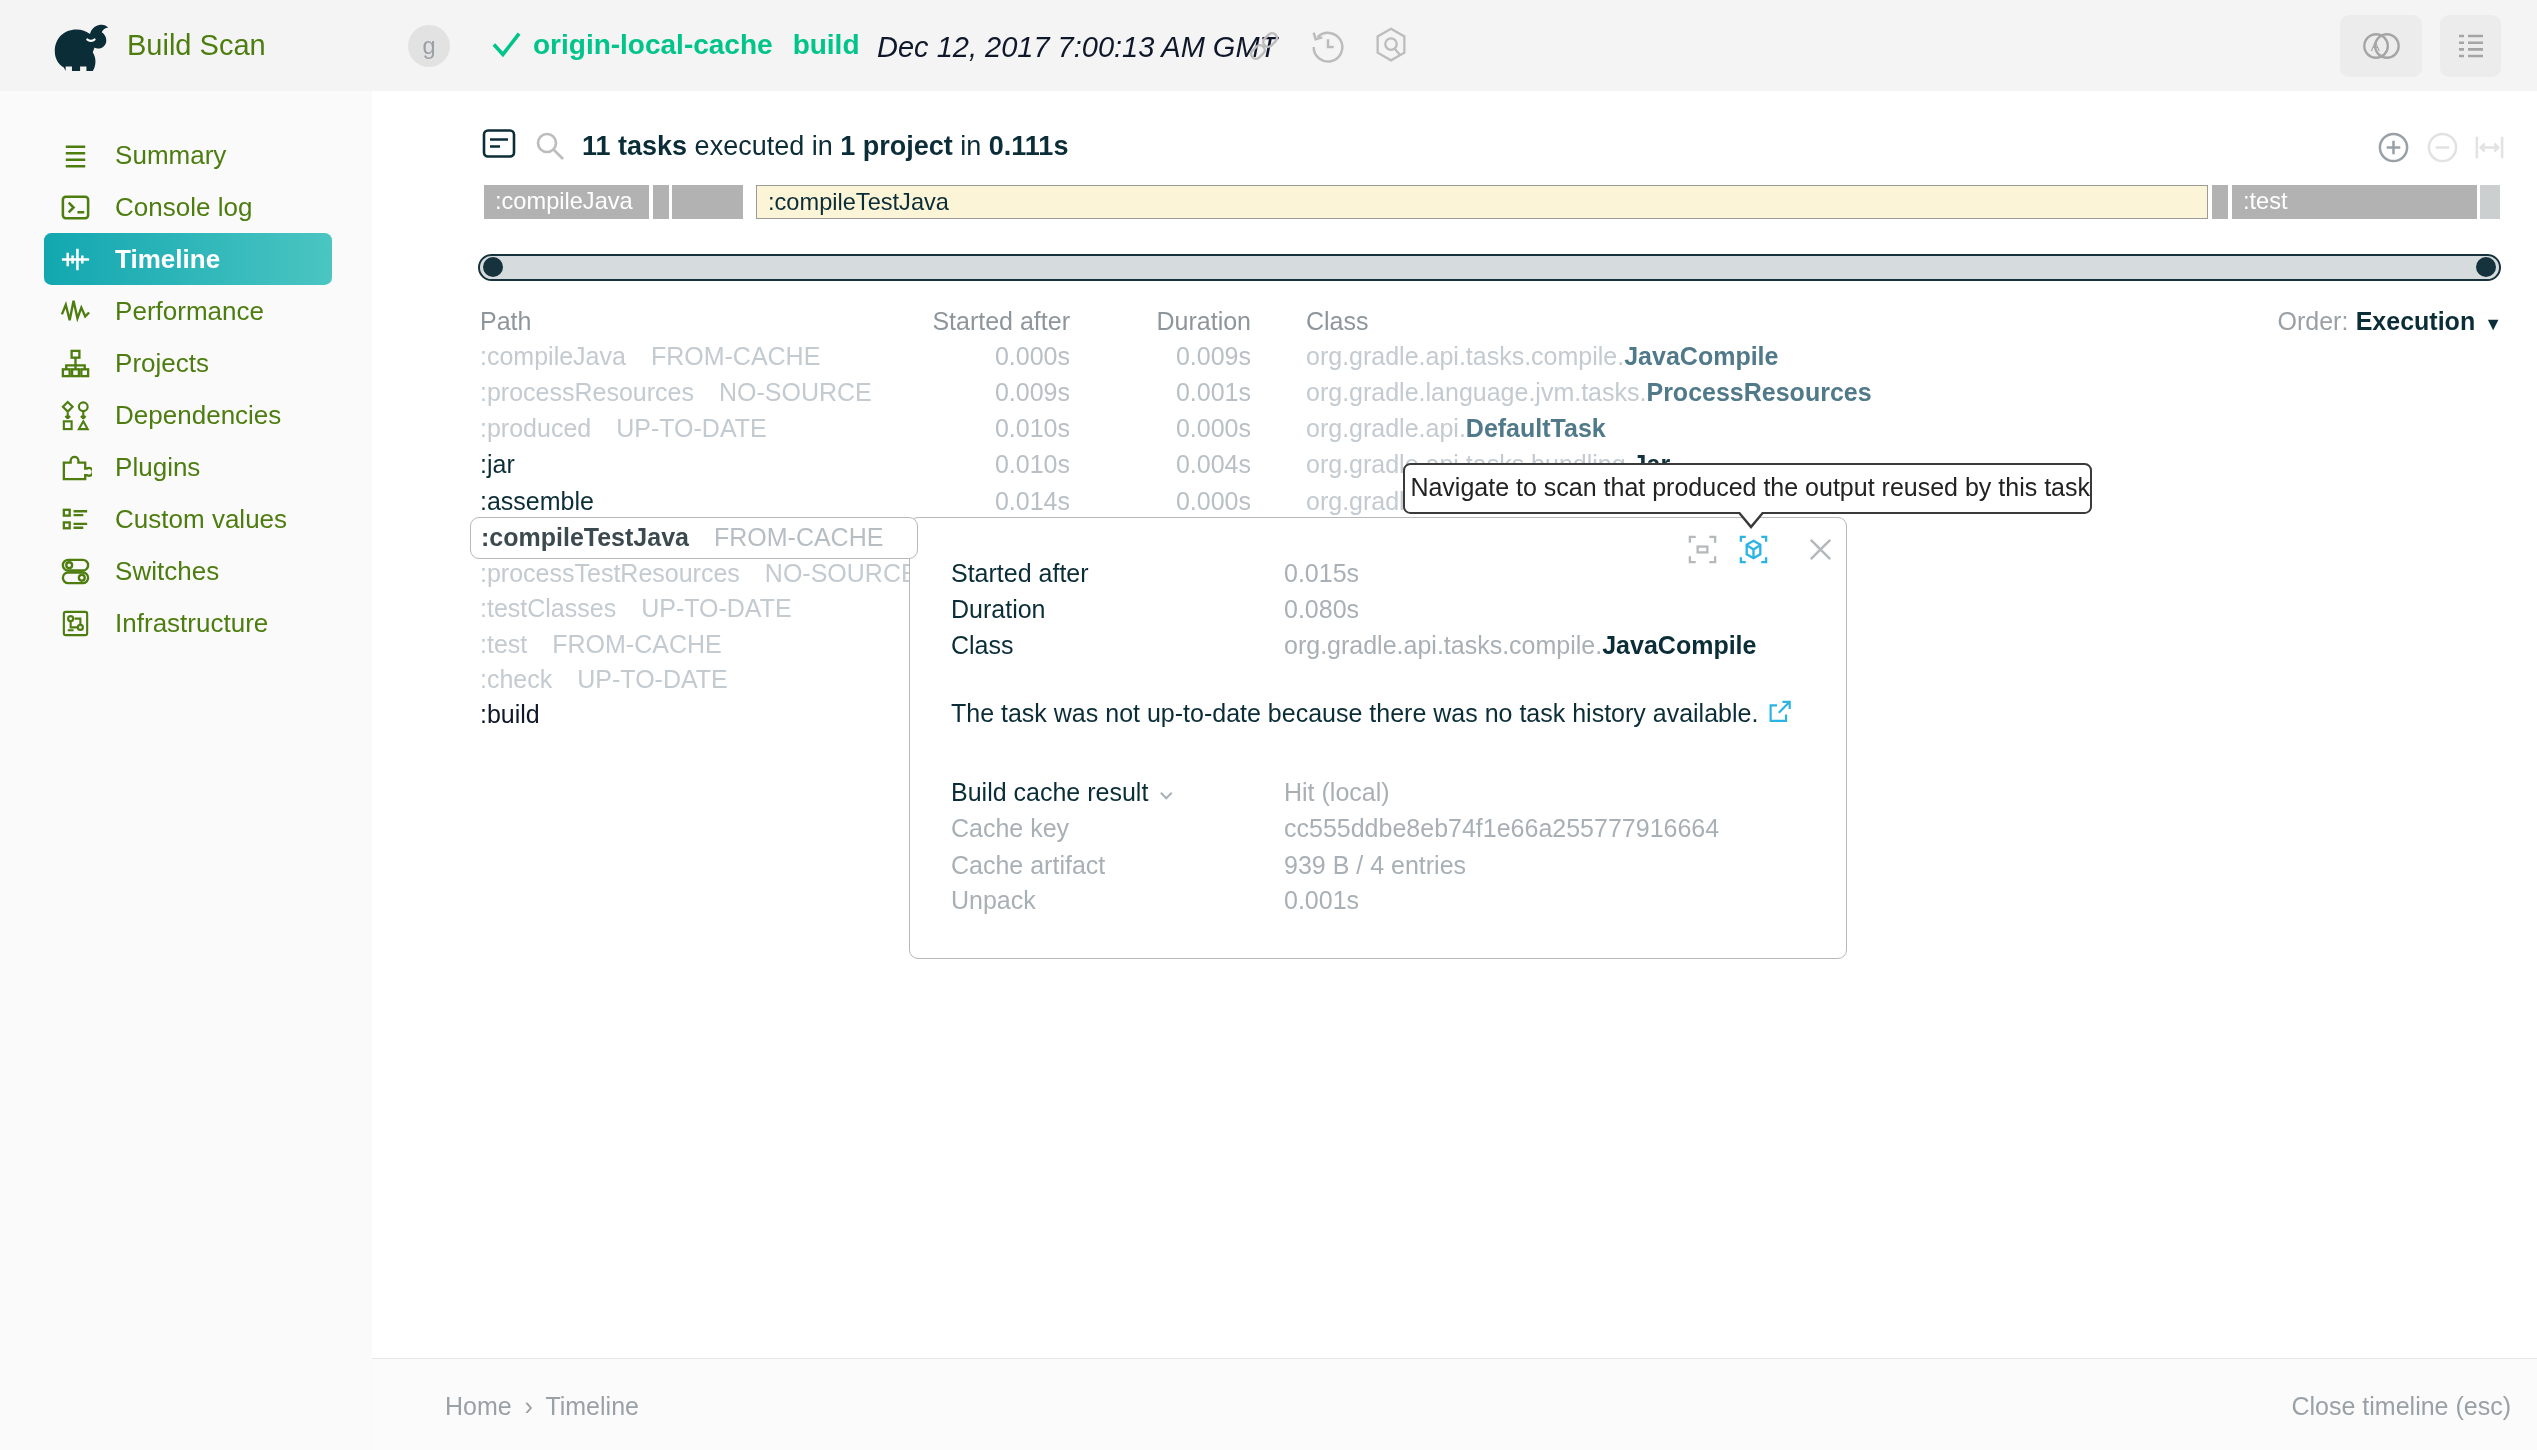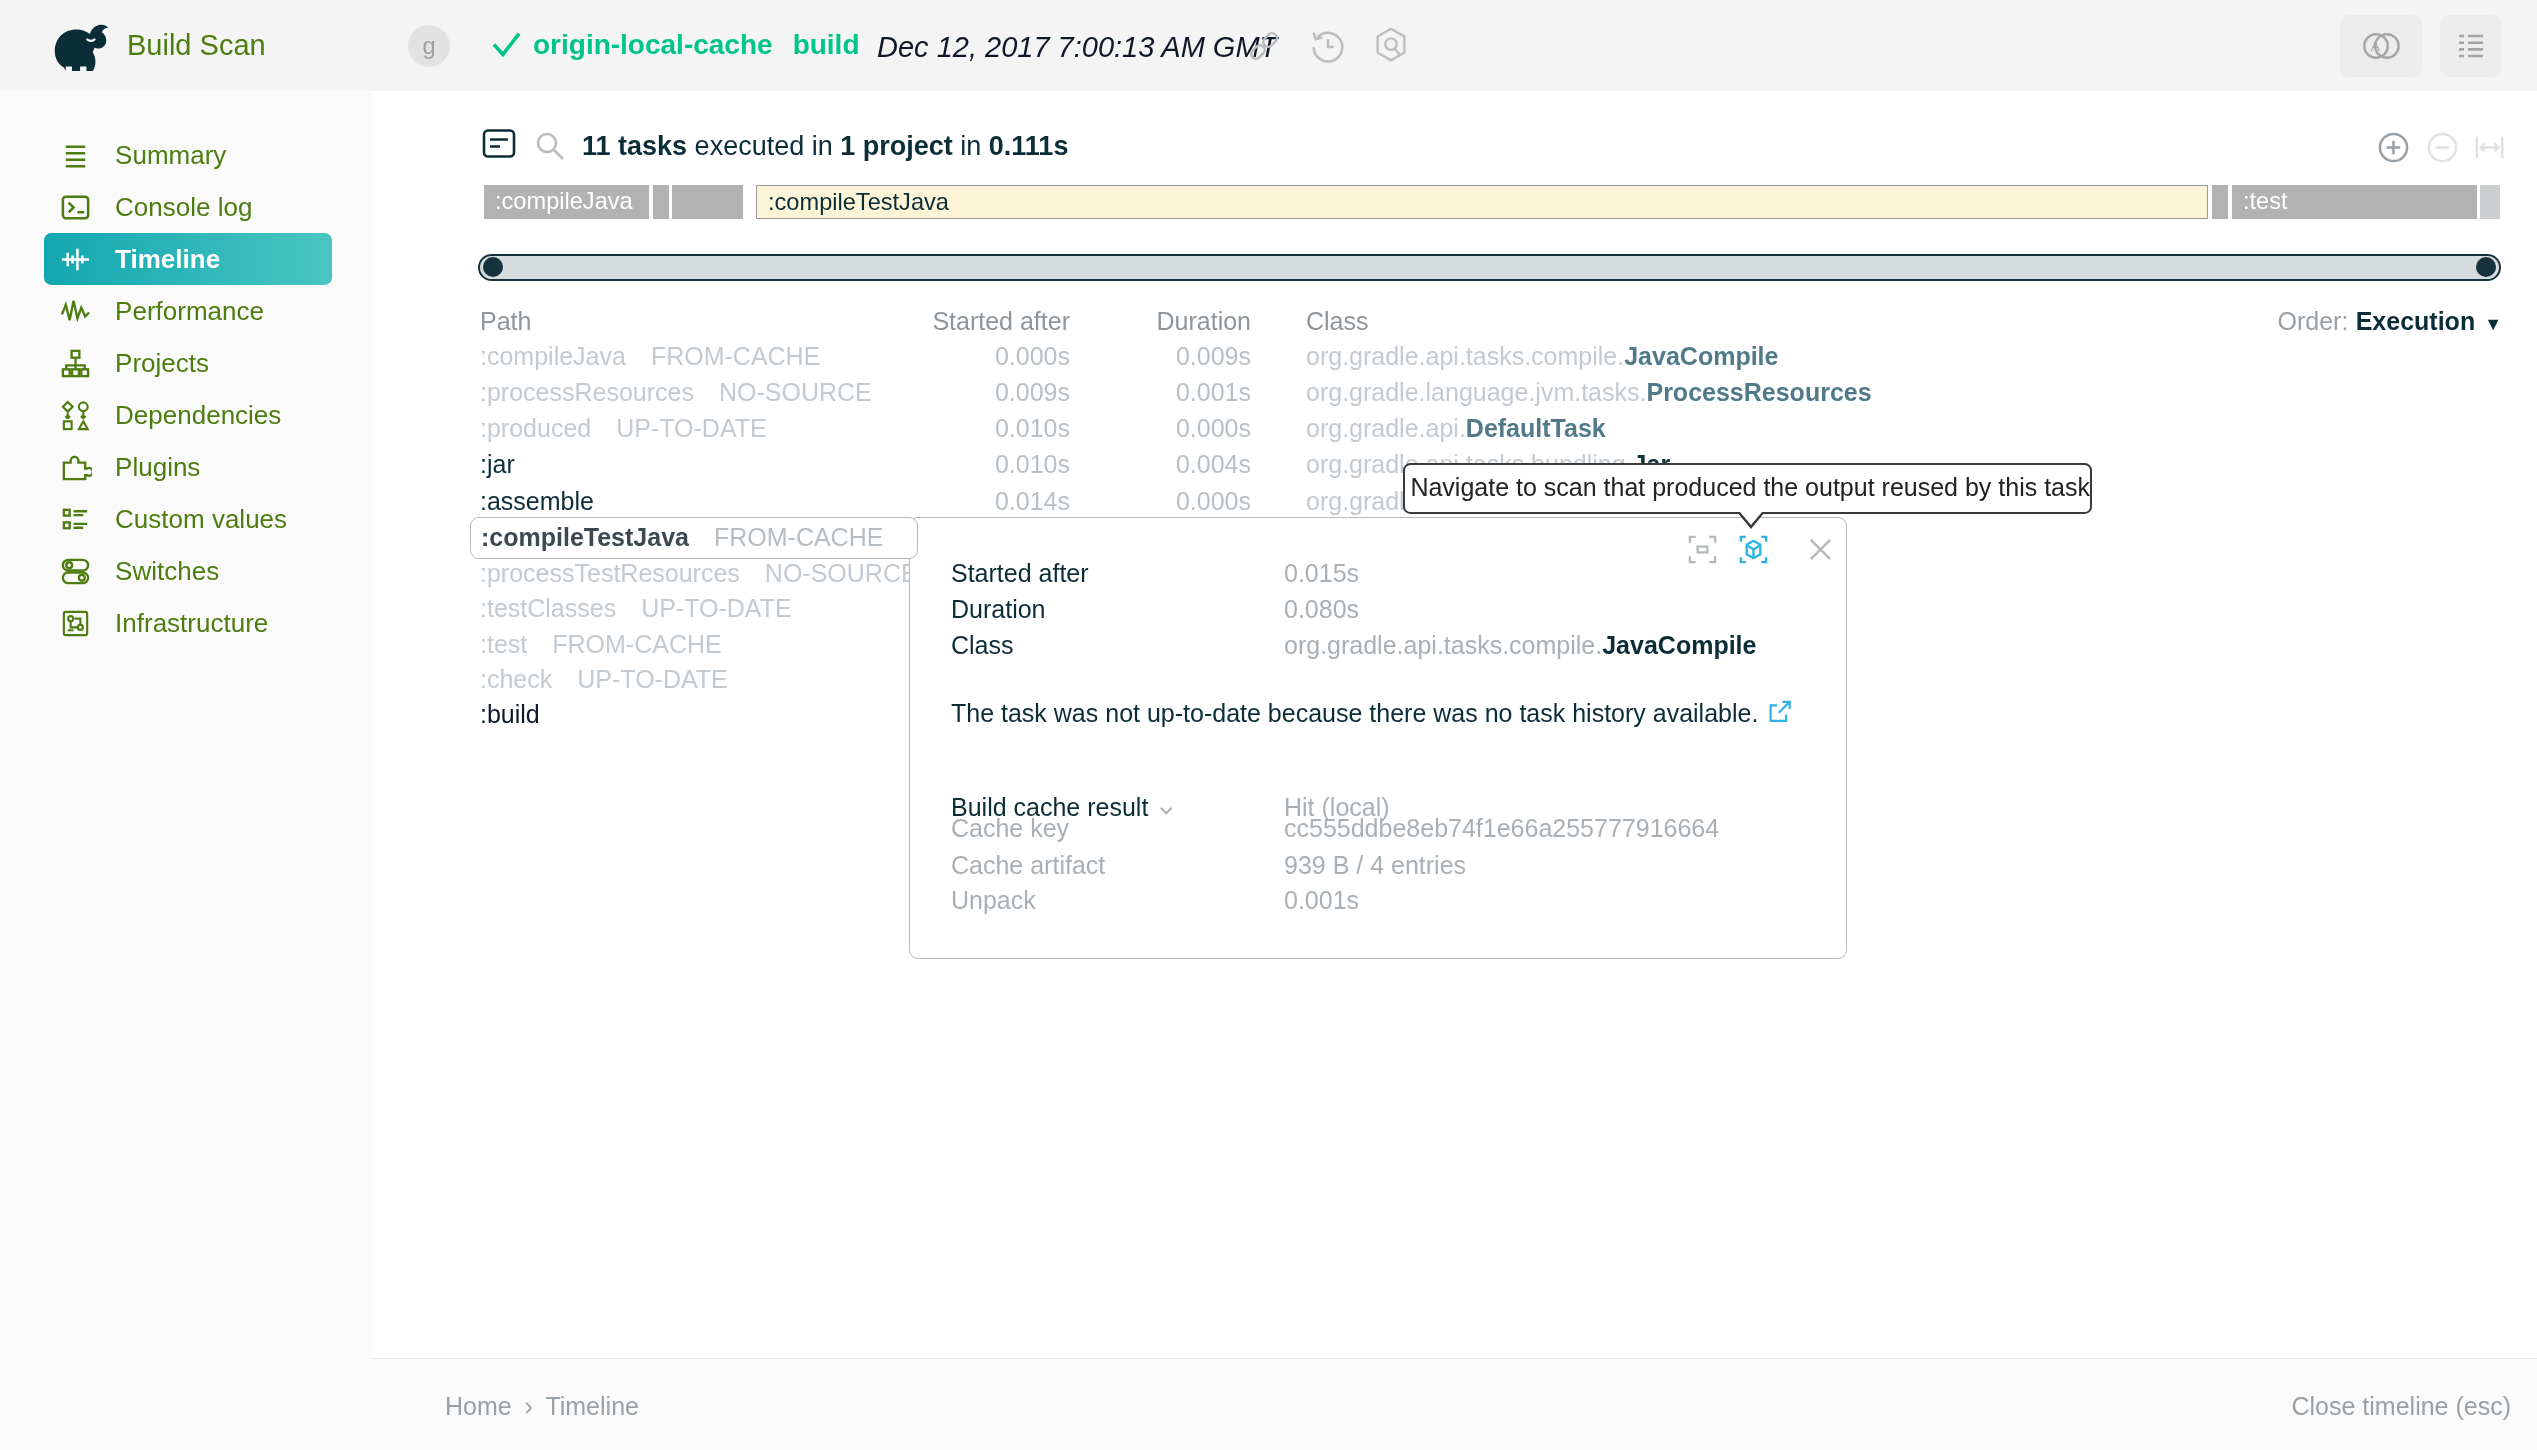"Build cache result" div.prow { top: 274px -> 259px }
